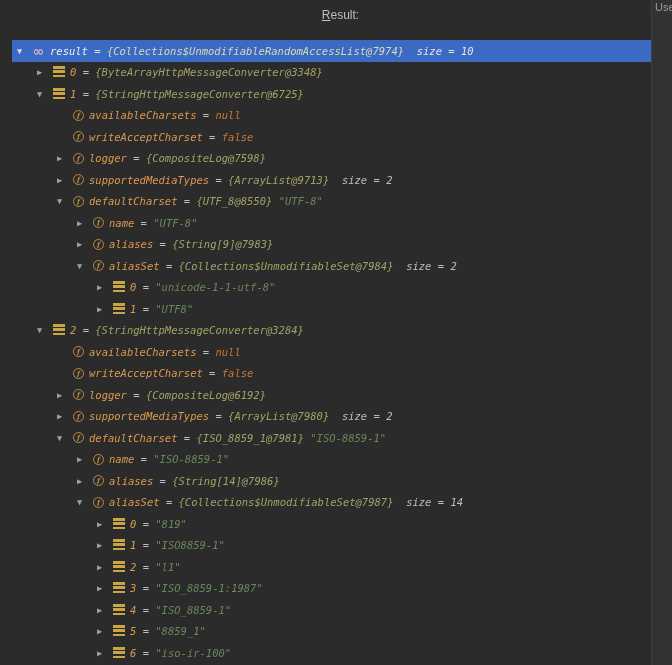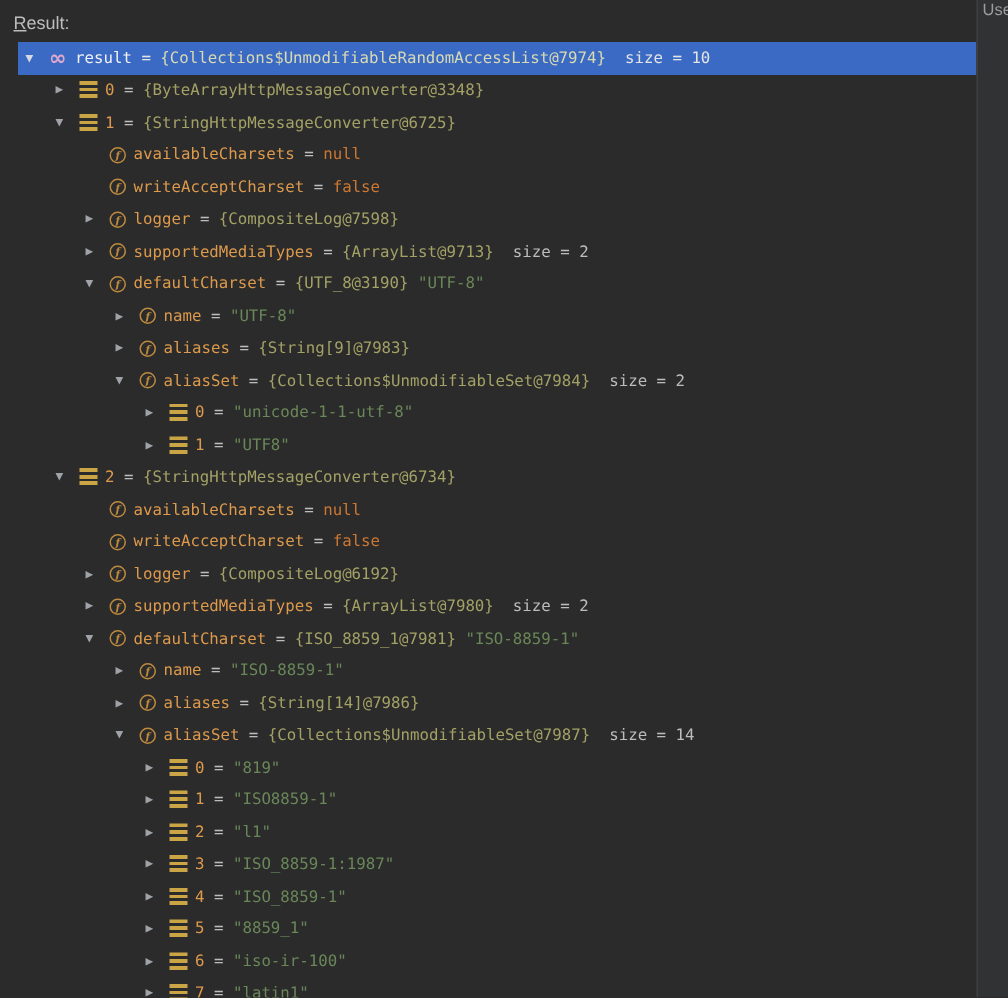"Result:" .header { height: 28px -> 40px; text-align: none -> center }
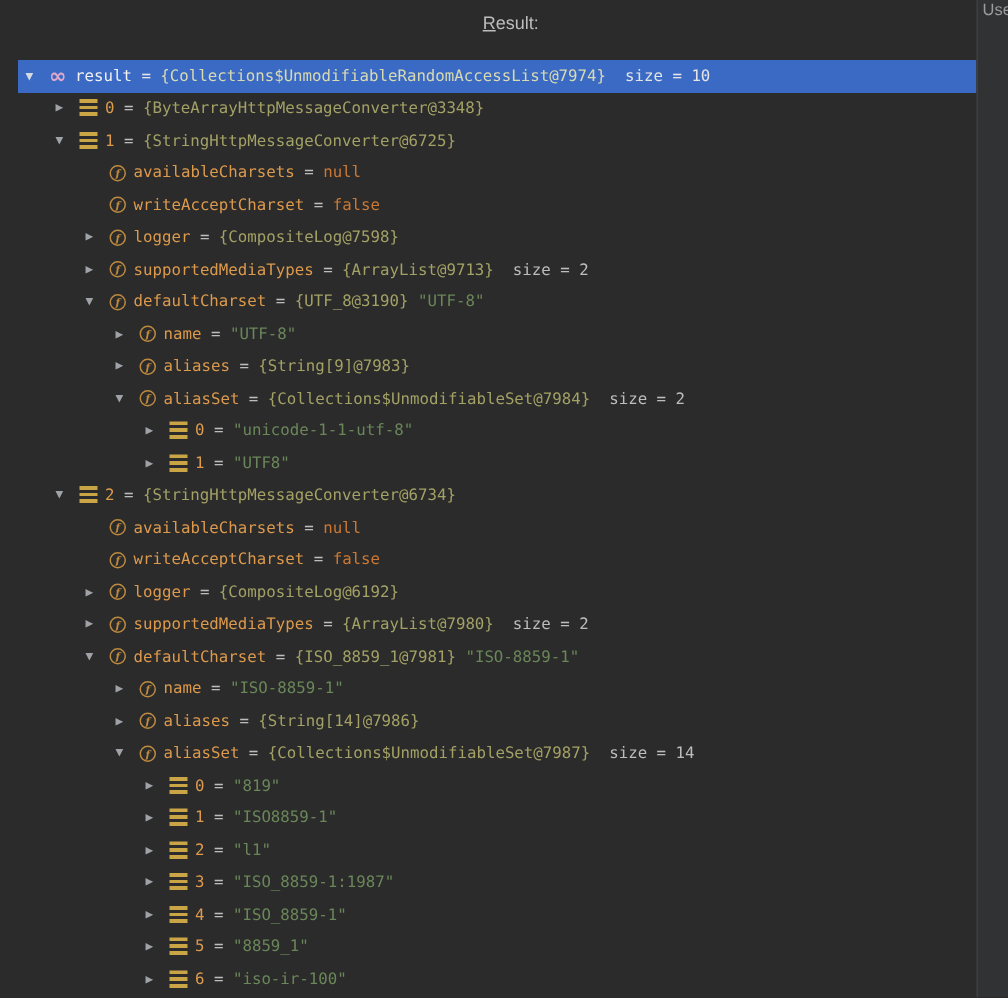"result =" .rowtext { font-style: none -> italic }
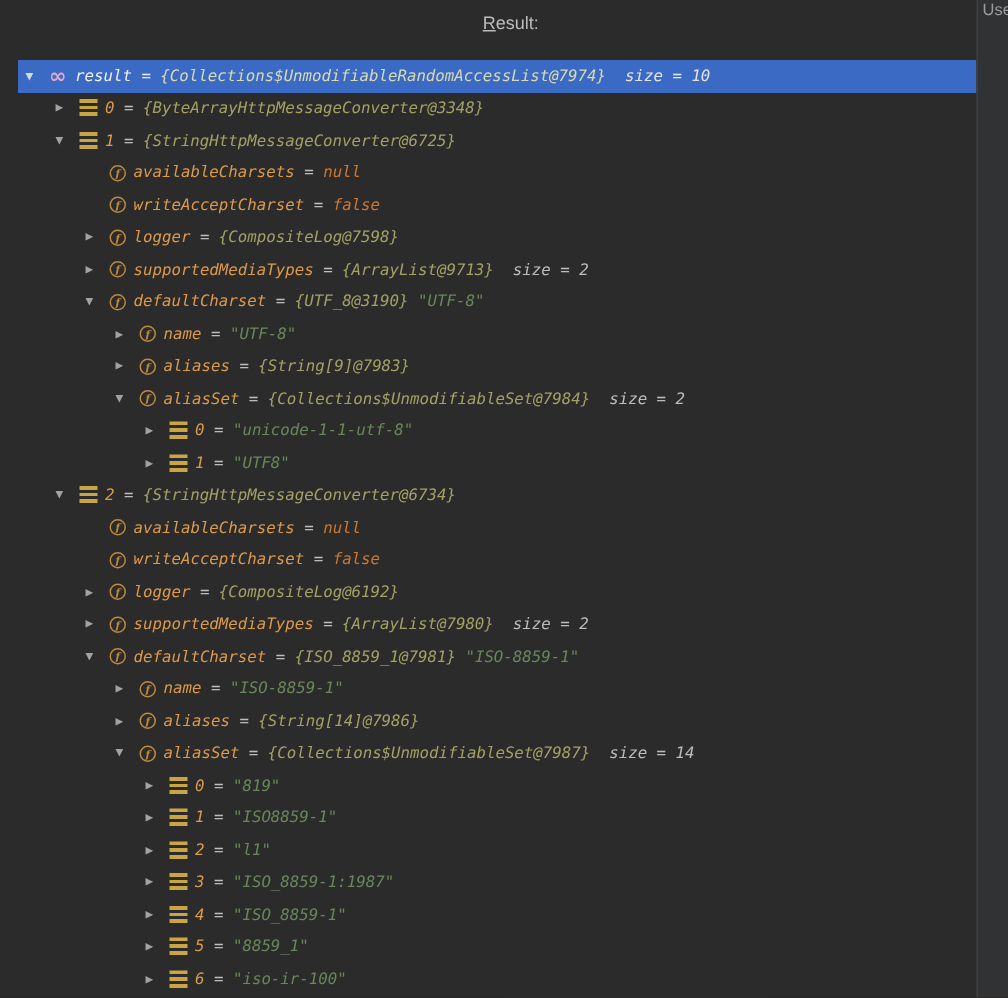"{UTF_8@3190}" span.p-ref { text: 8@3190 -> 8@8550 }
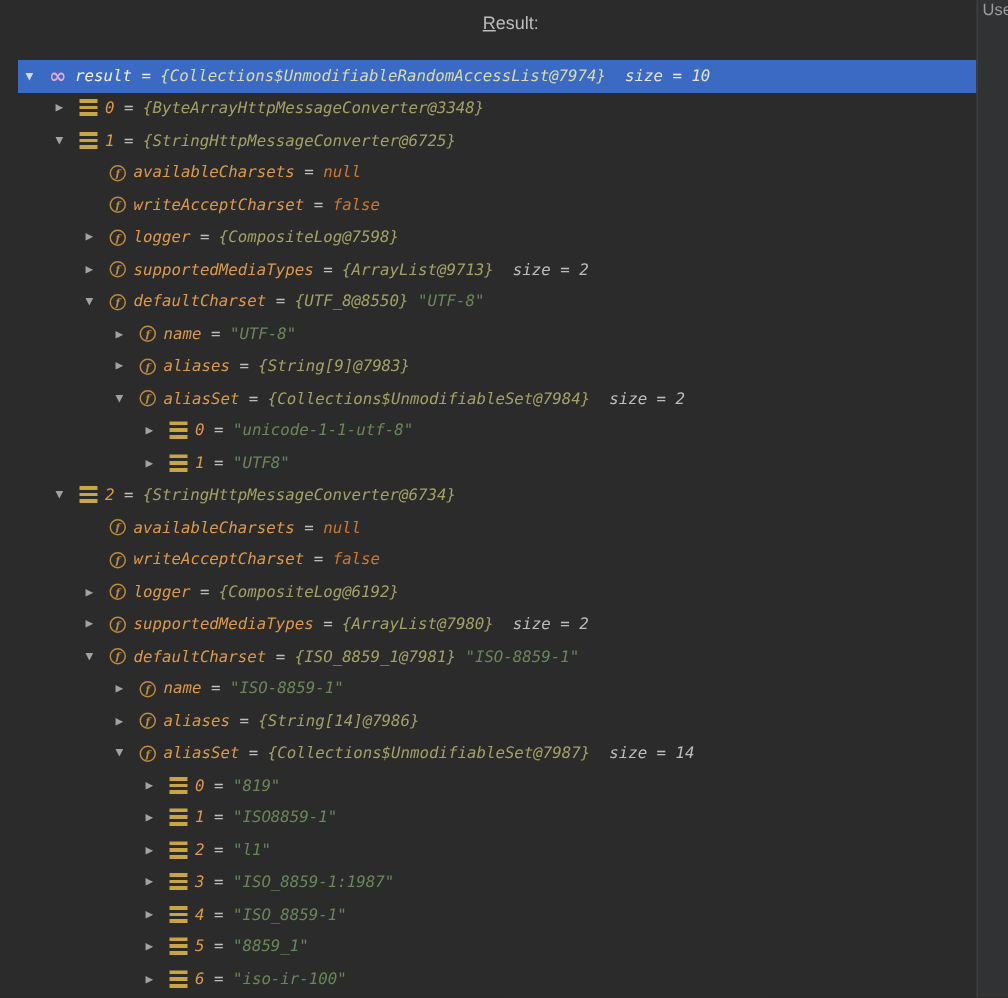"{StringHttpMessageConverter@6734}" span.p-ref { text: StringHttpMessageConverter@6734 -> StringHttpMessageConverter@3284 }
